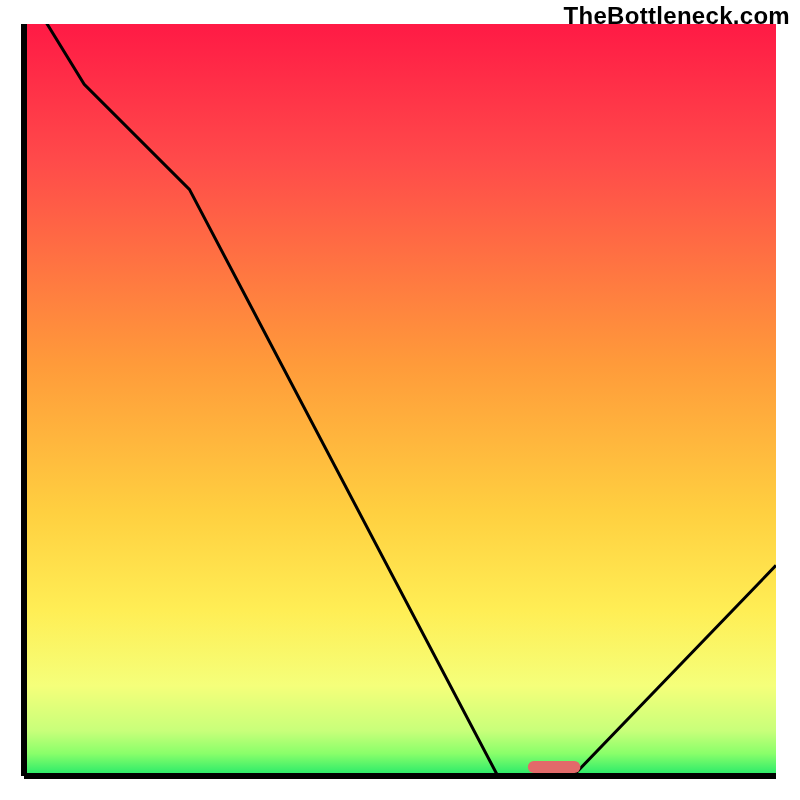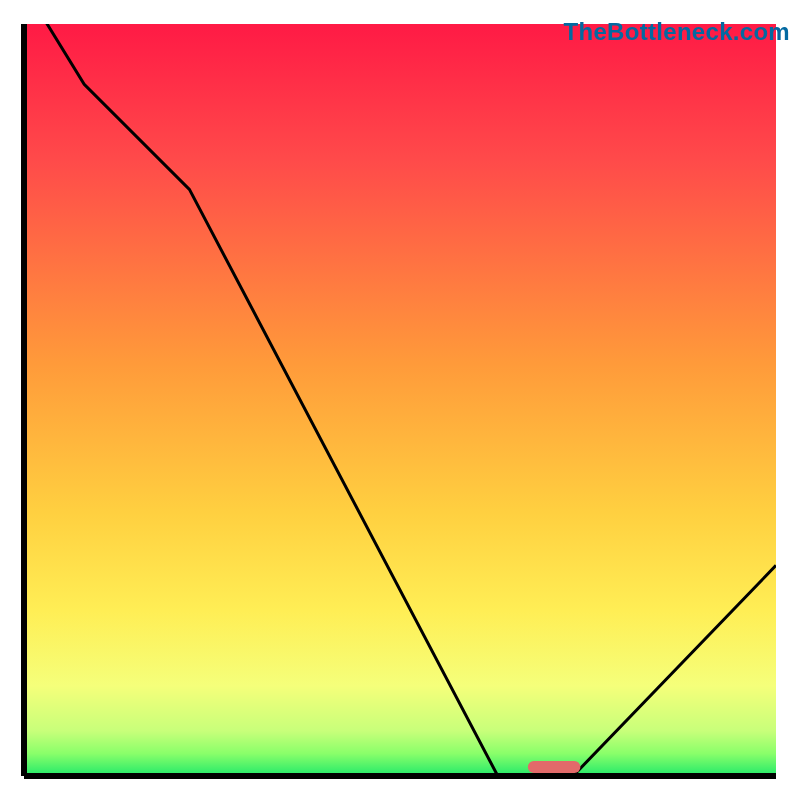"TheBottleneck.com" .watermark { color: #0369a1 -> #000000; top: 18px -> 2px }
